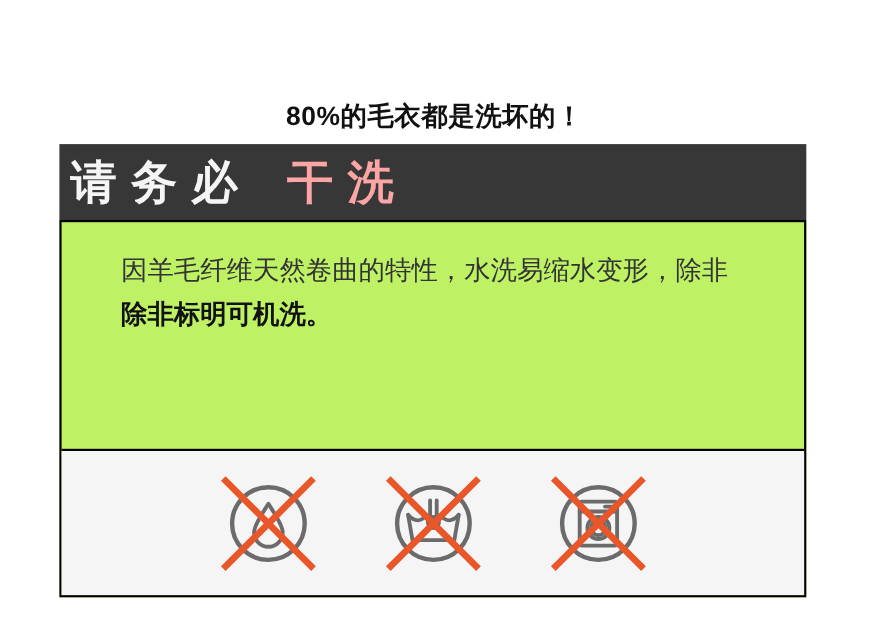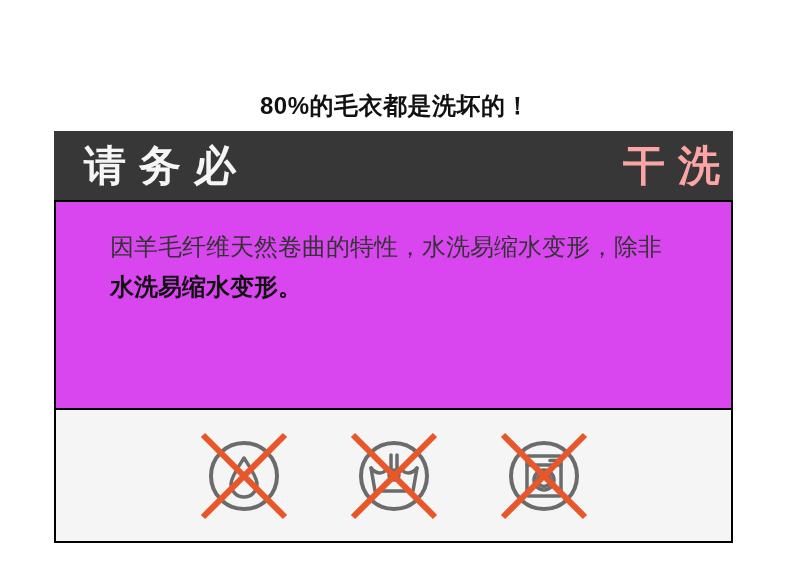"请务必" .banner { justify-content: space-between -> flex-start; padding-left: 30px -> 10px }
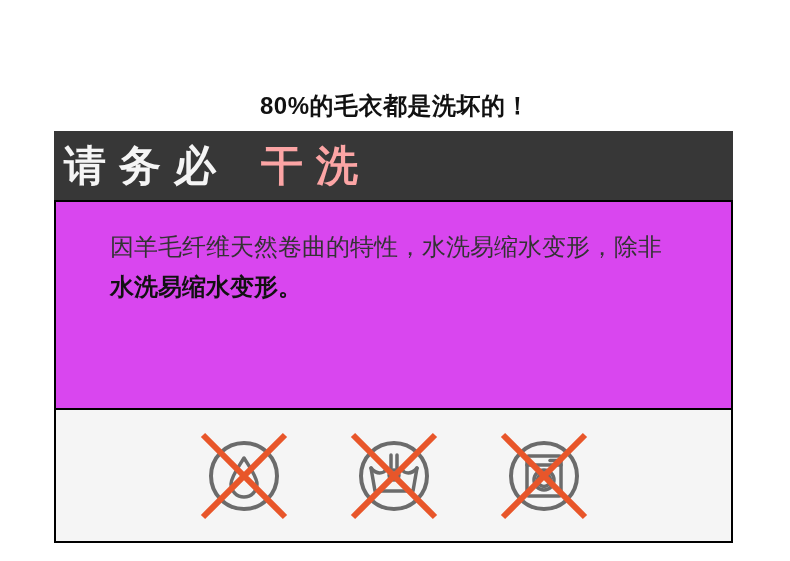"因羊毛纤维天然卷曲的特性，水洗易缩水变形，除非" .panel { background: #d946ef -> #bef264 }
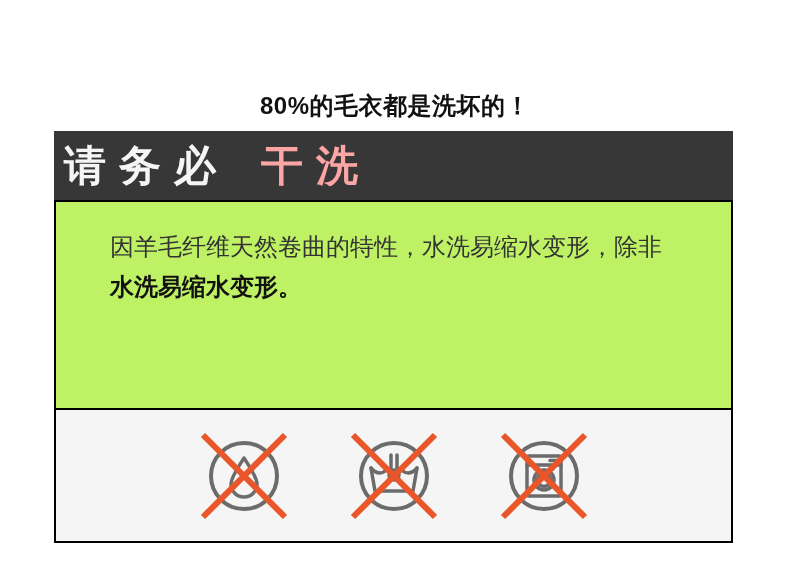"水洗易缩水变形。" span.bold { text: 水洗易缩水变形 -> 除非标明可机洗 }
